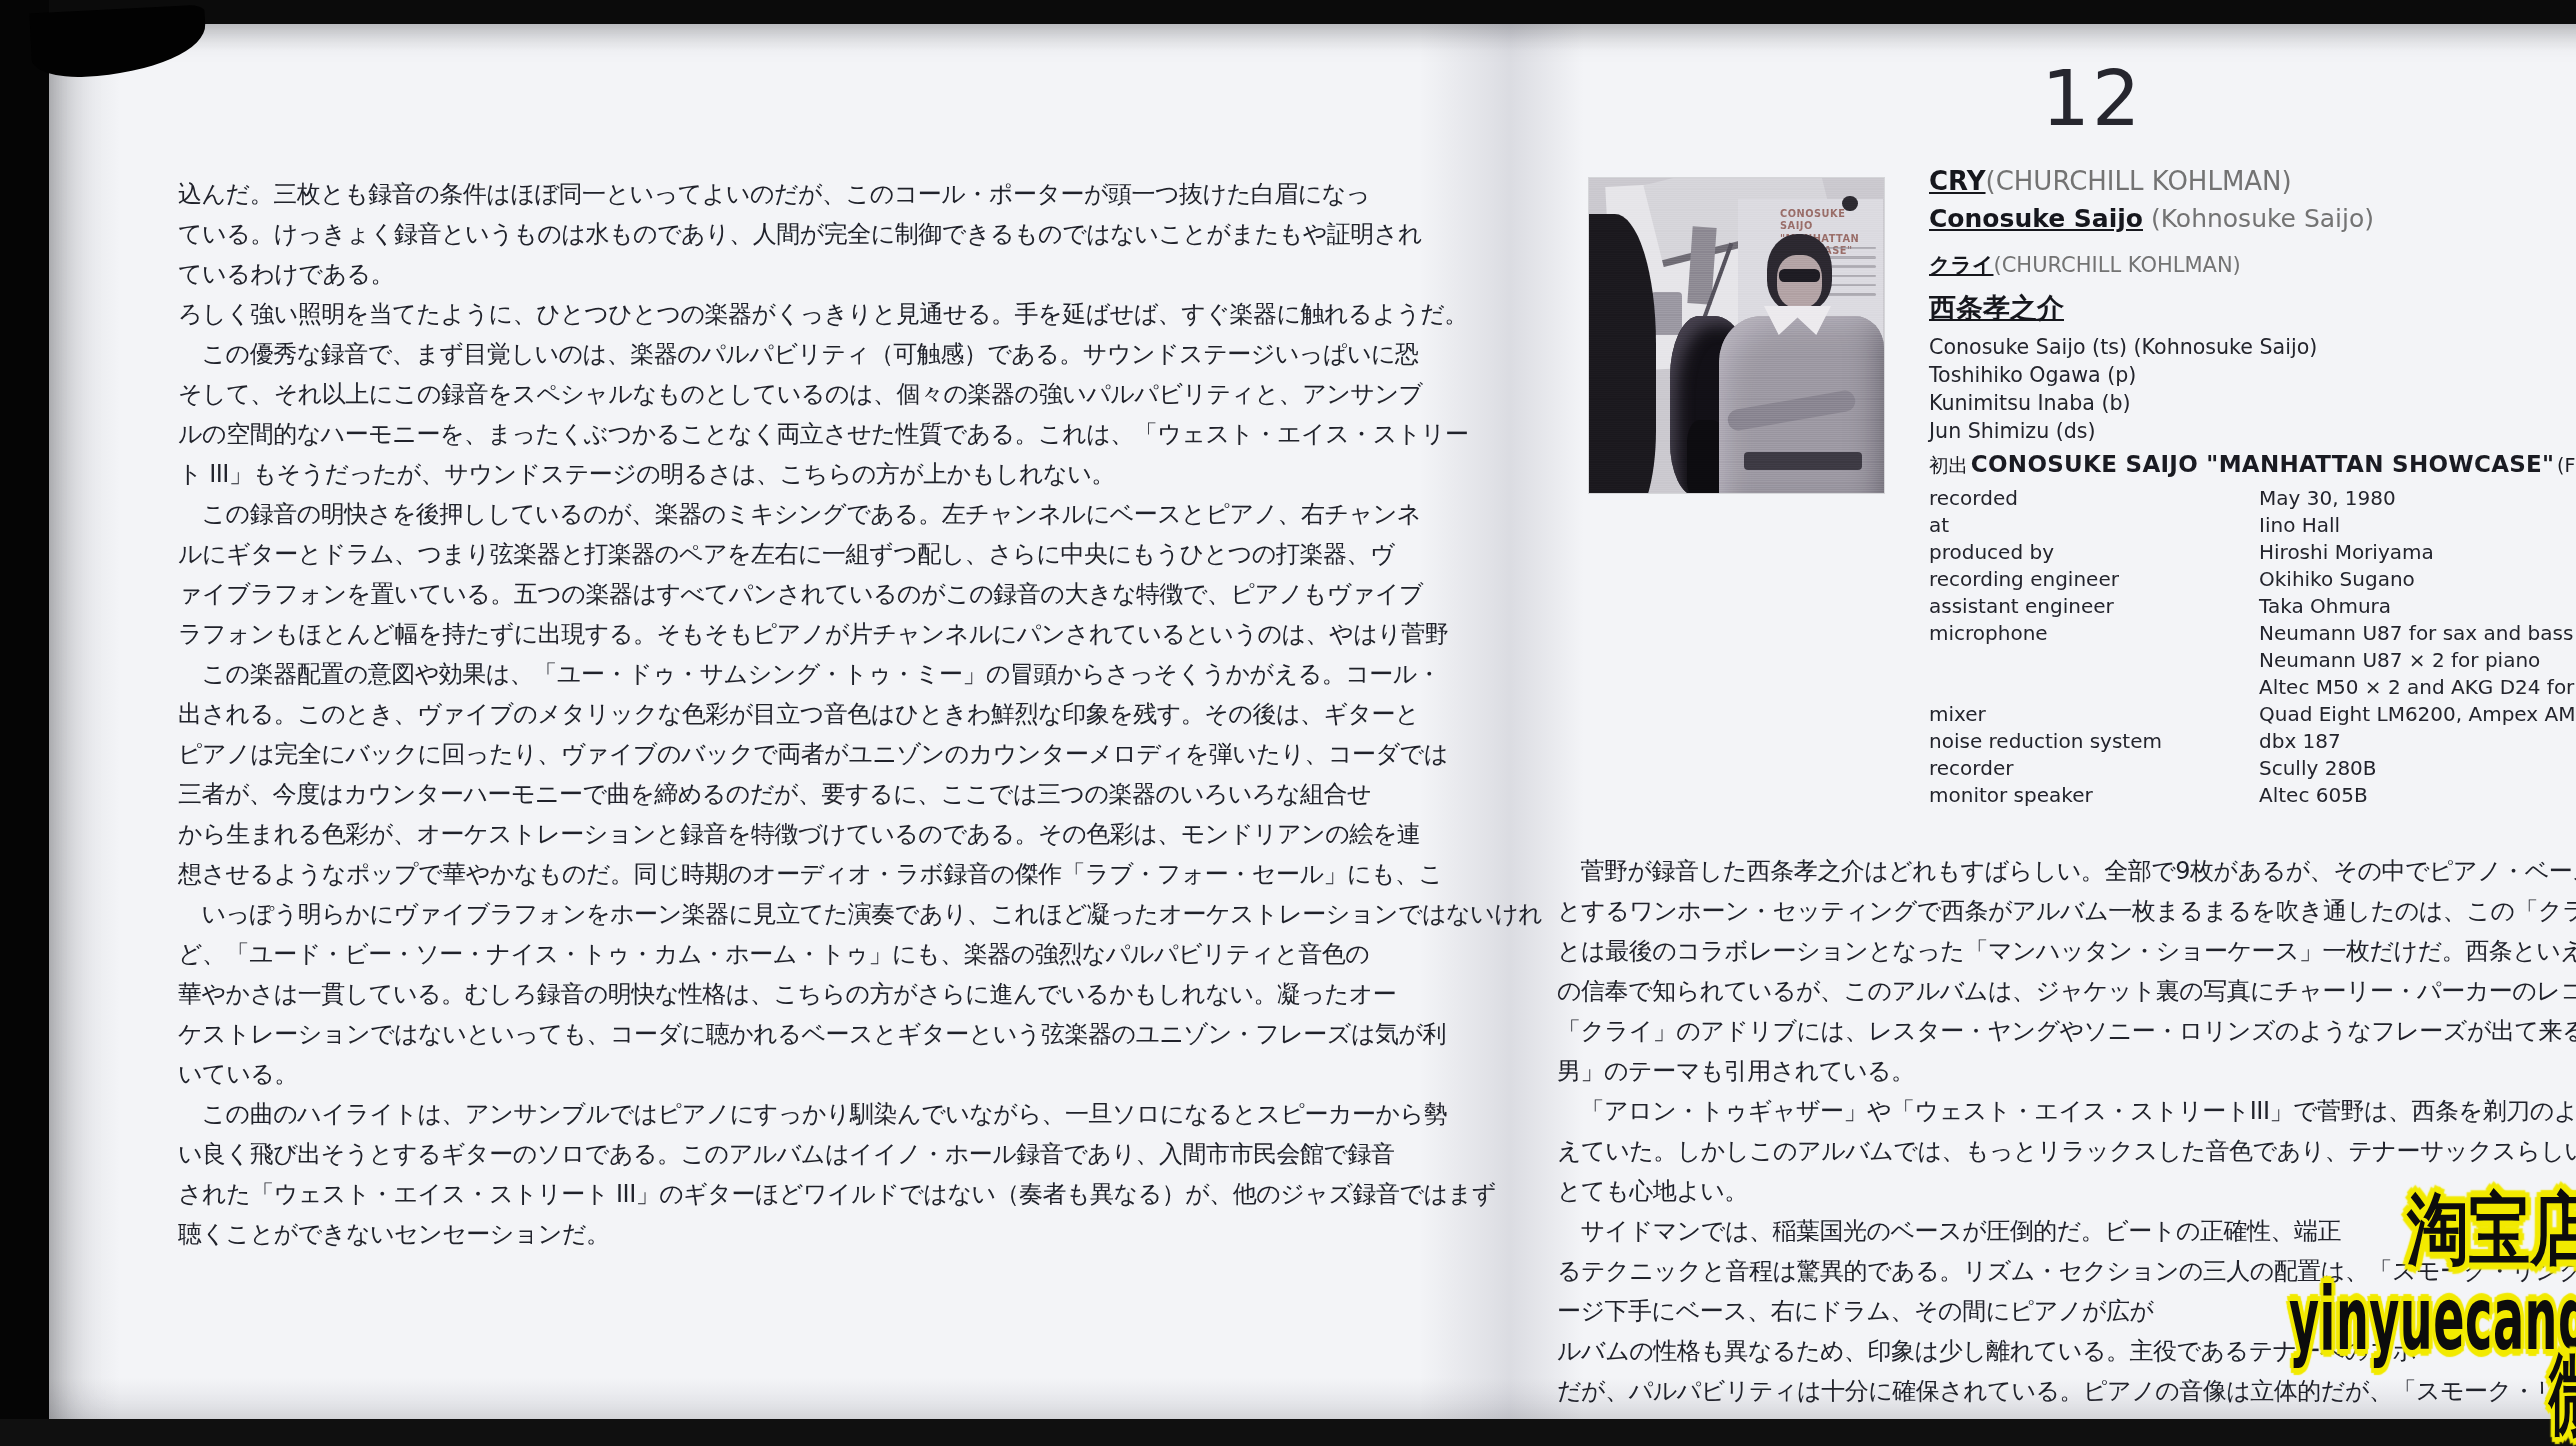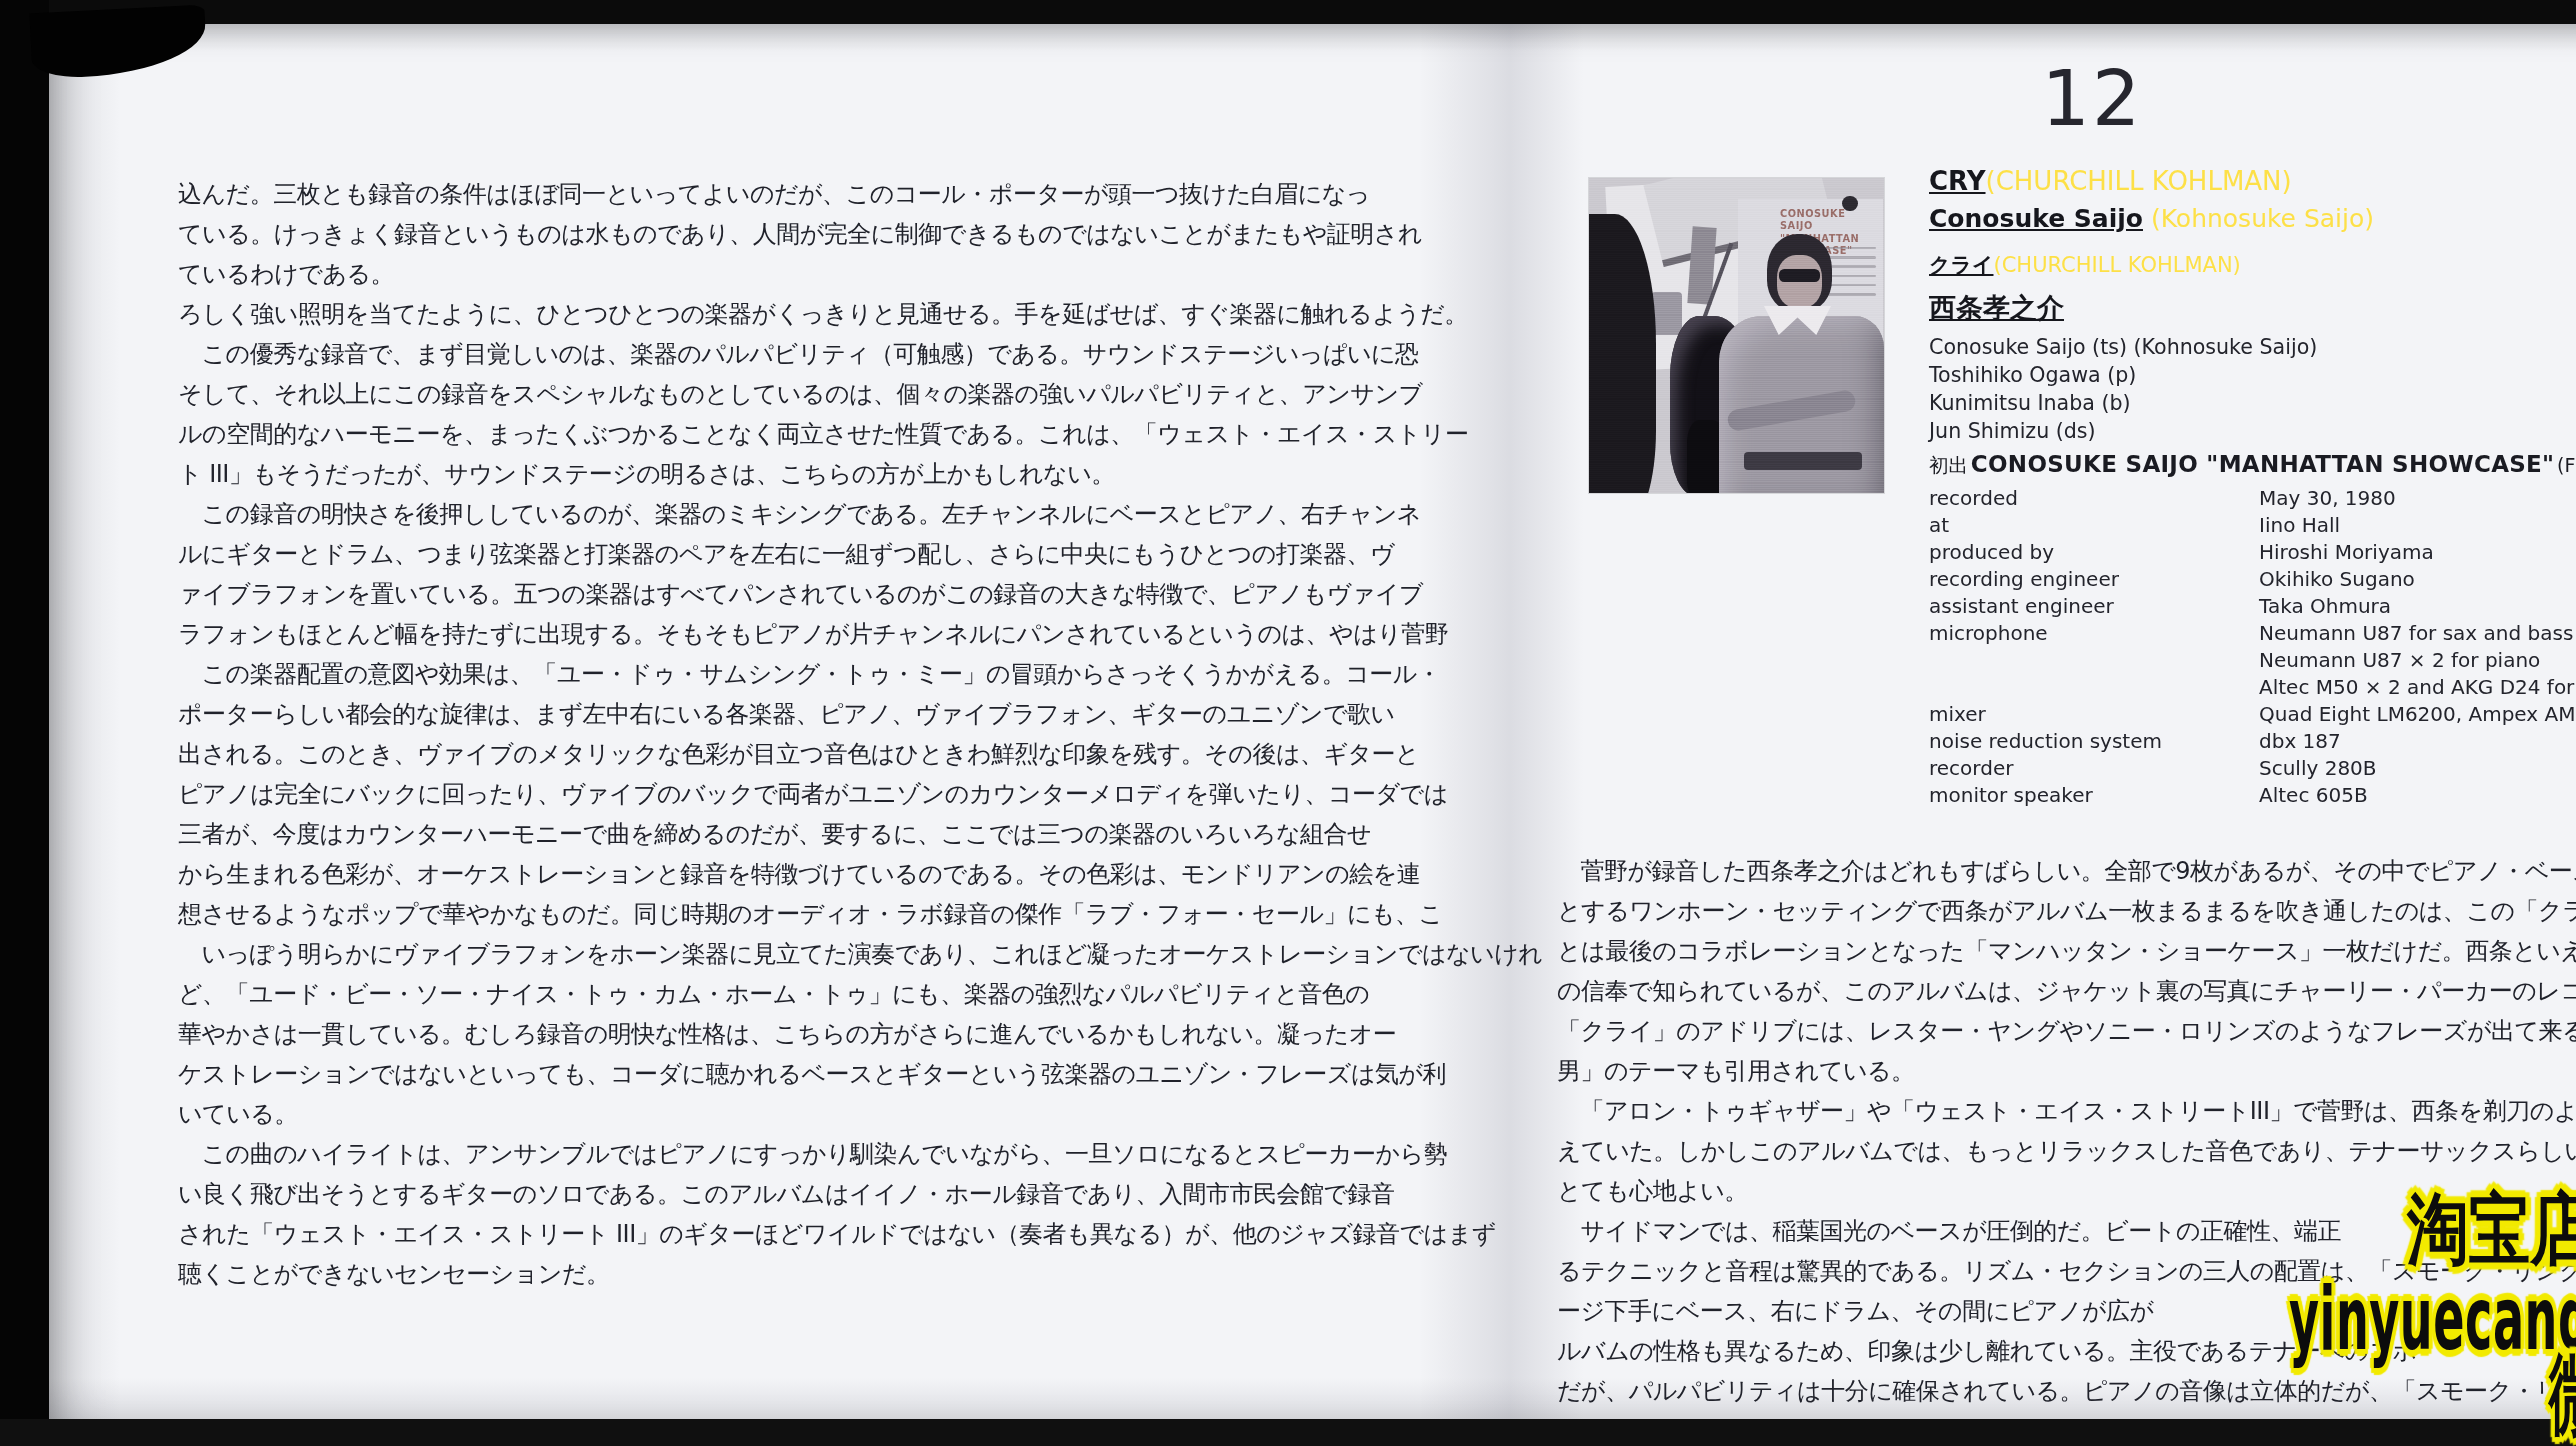"(CHURCHILL KOHLMAN)" .paren { color: #fde047 -> #737373 }
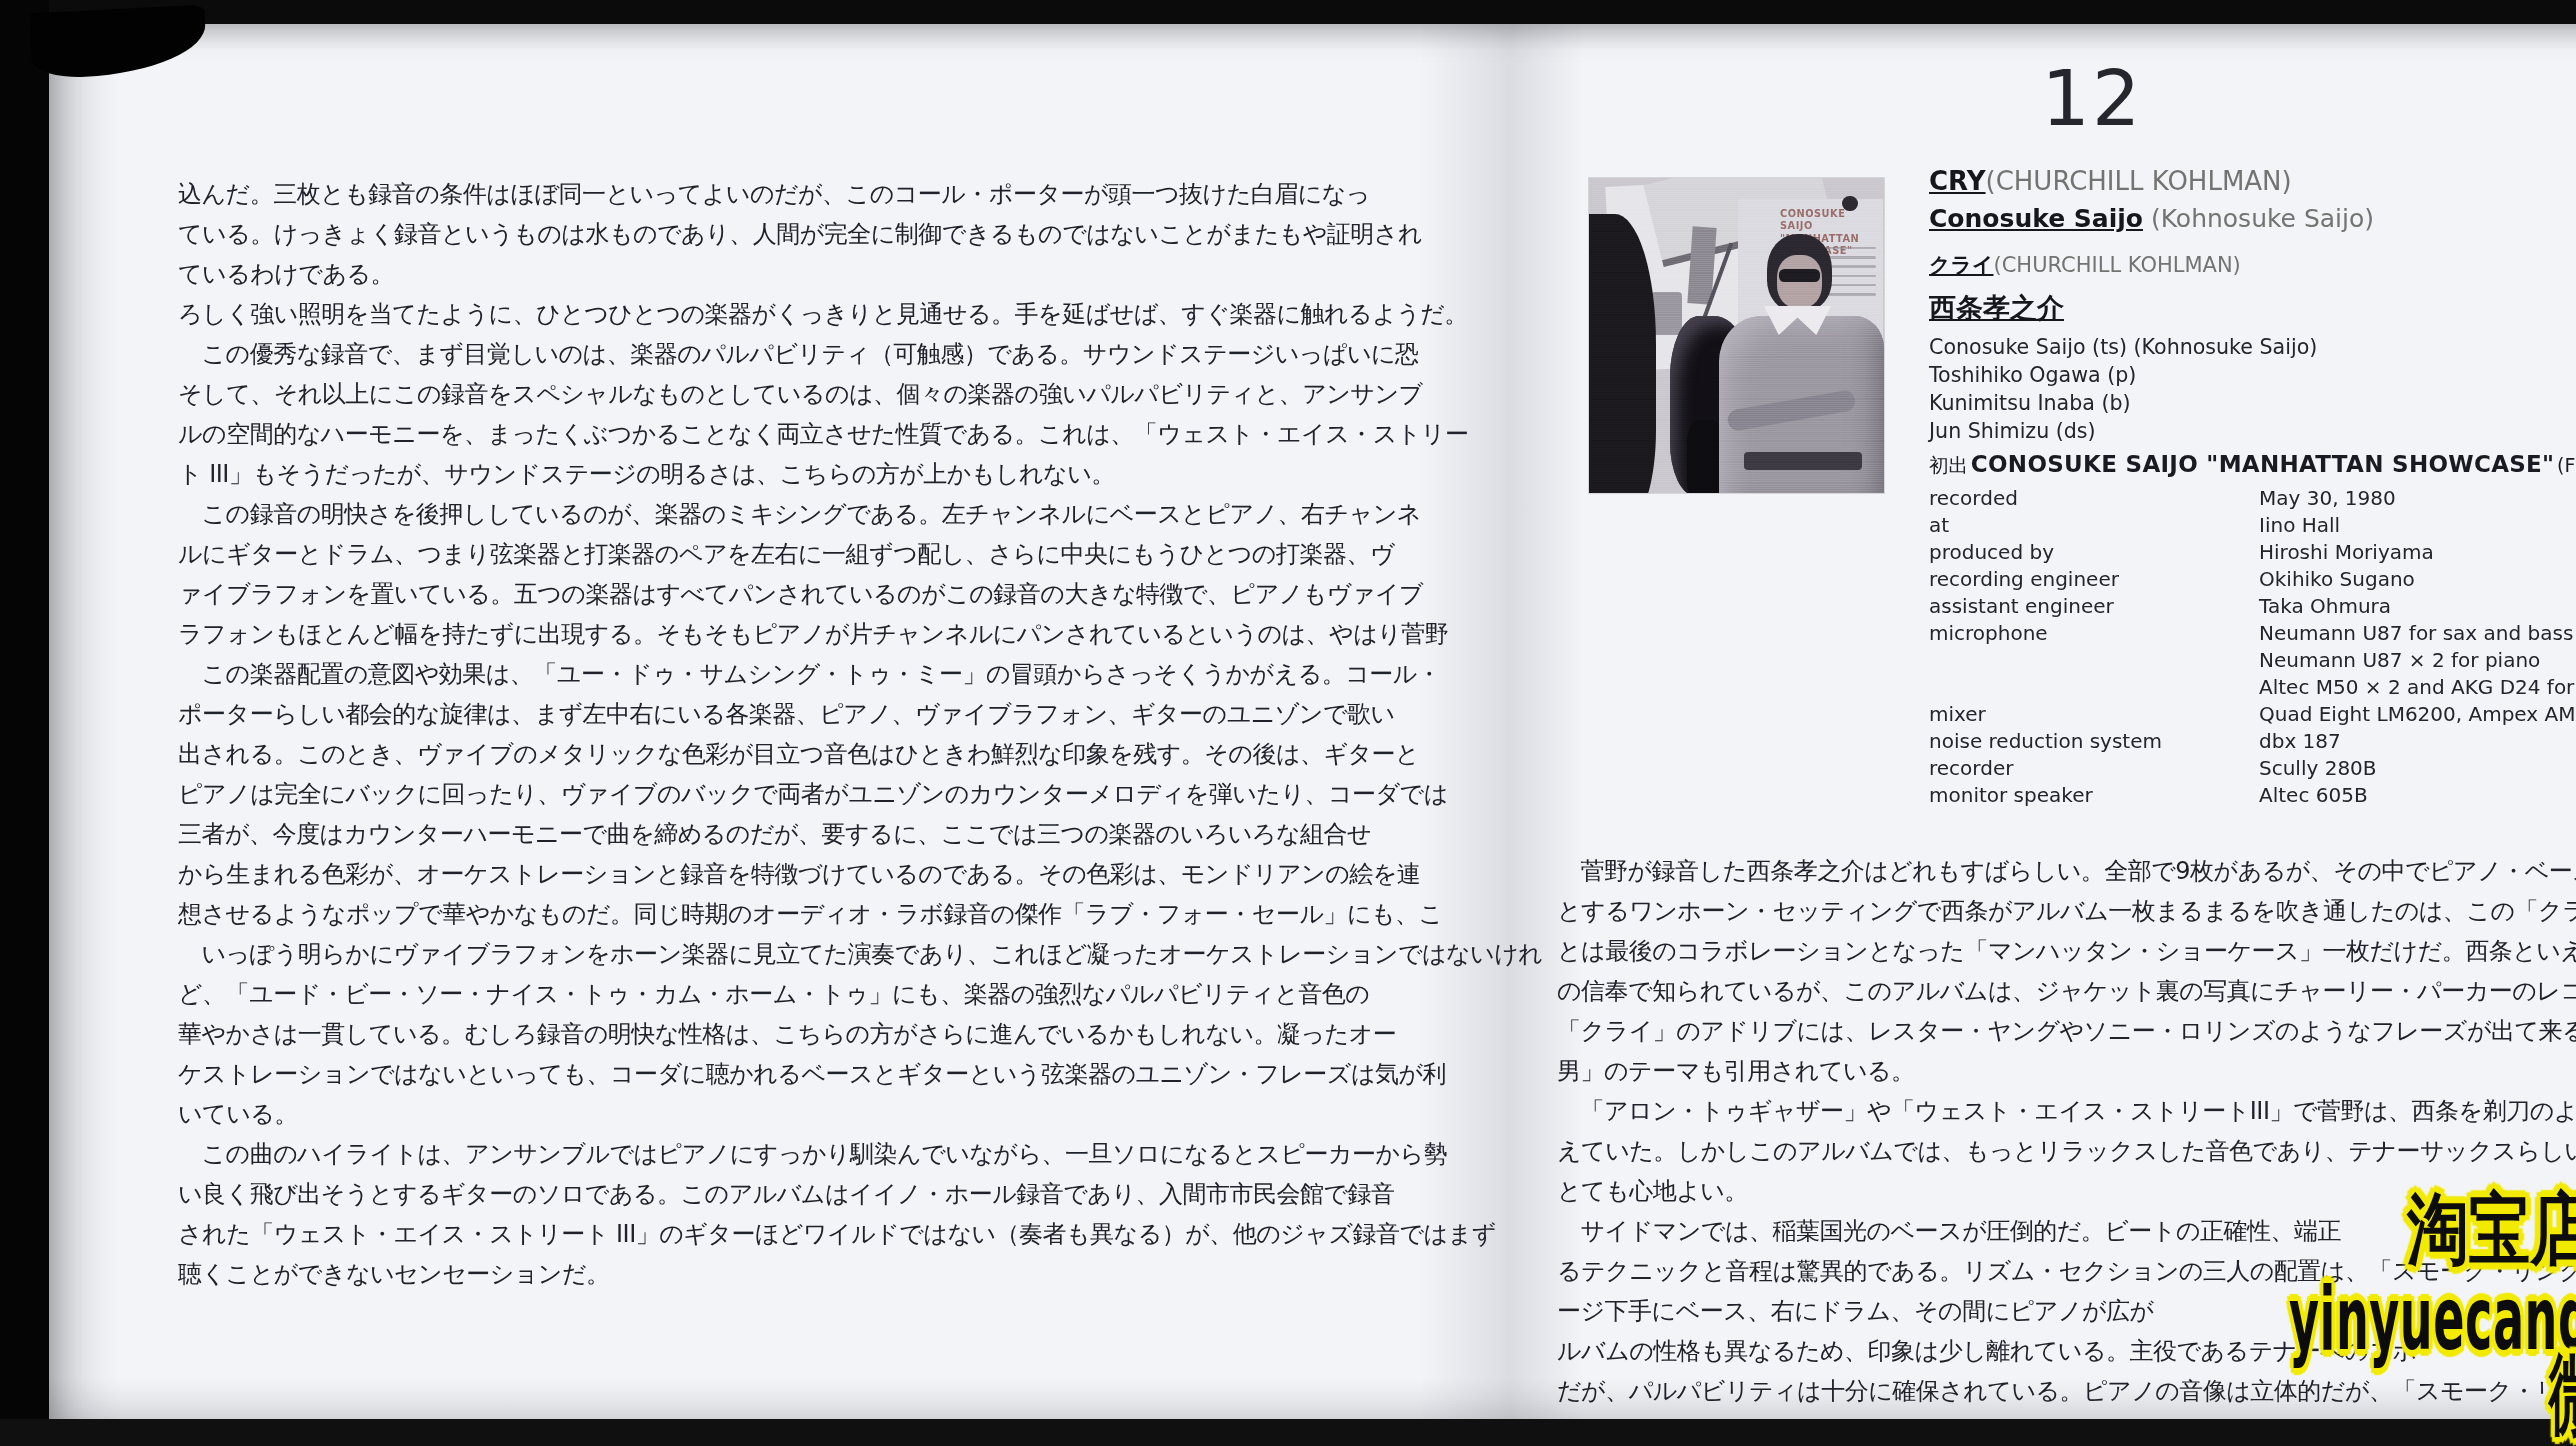"ポーターらしい都会的な旋律は、まず左中右にいる各楽器、ピアノ、ヴァイブラフォン、" div.jline { html: <div>ポーターらしい都会的な旋律は、まず左中右にいる各楽器、ピアノ、ヴァイブラフォン、ギターのユニゾンで歌い</div> -> none }
